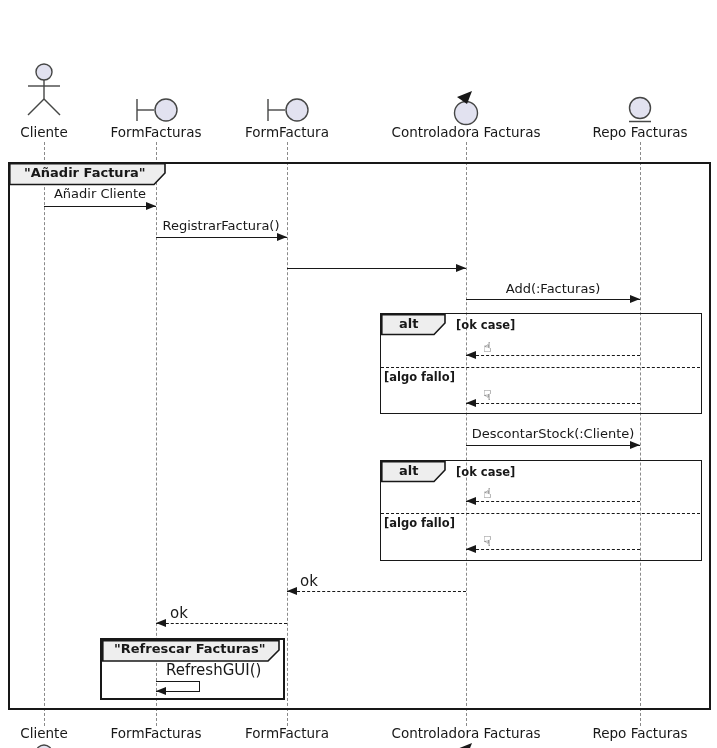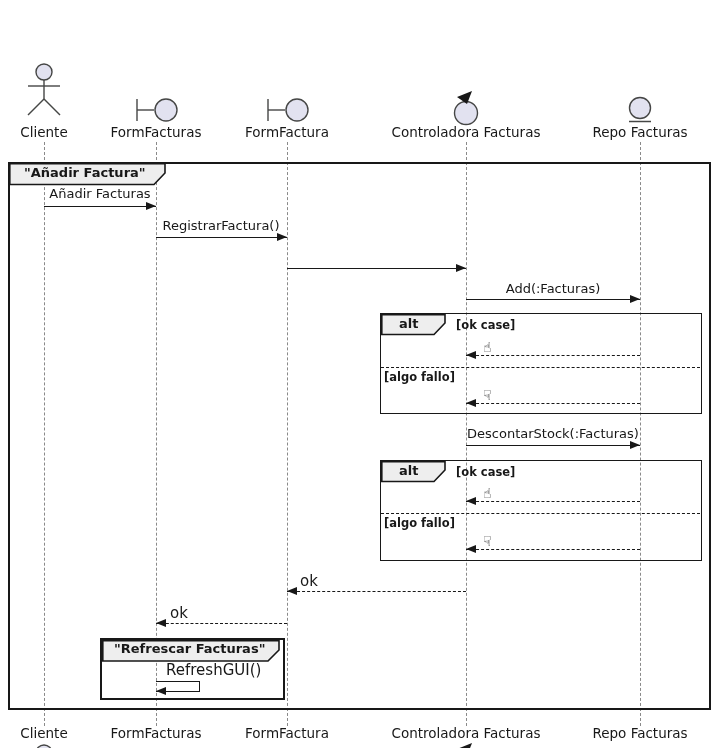"Añadir Facturas" div.msg-label { text: Facturas -> Cliente }
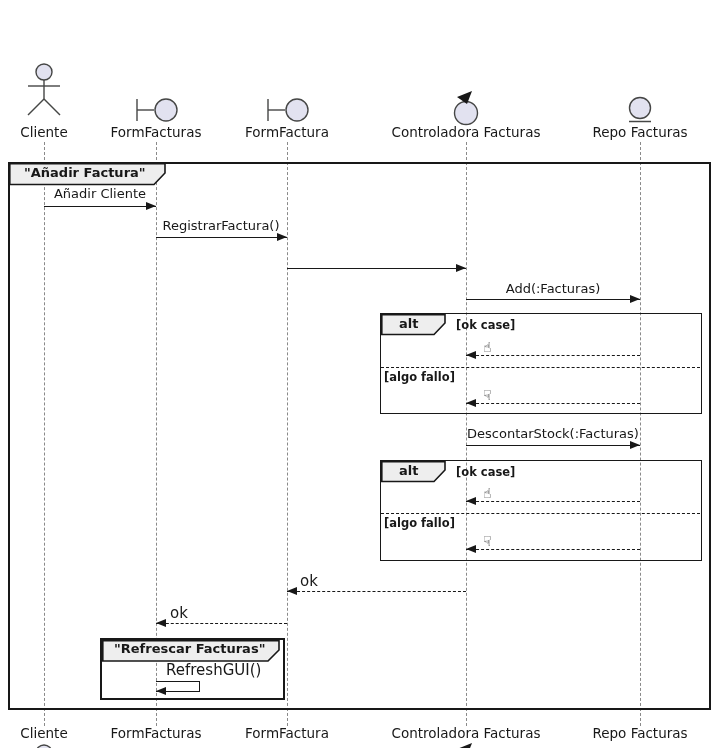"DescontarStock(:Facturas)" div.msg-label { text: :Facturas -> :Cliente }
